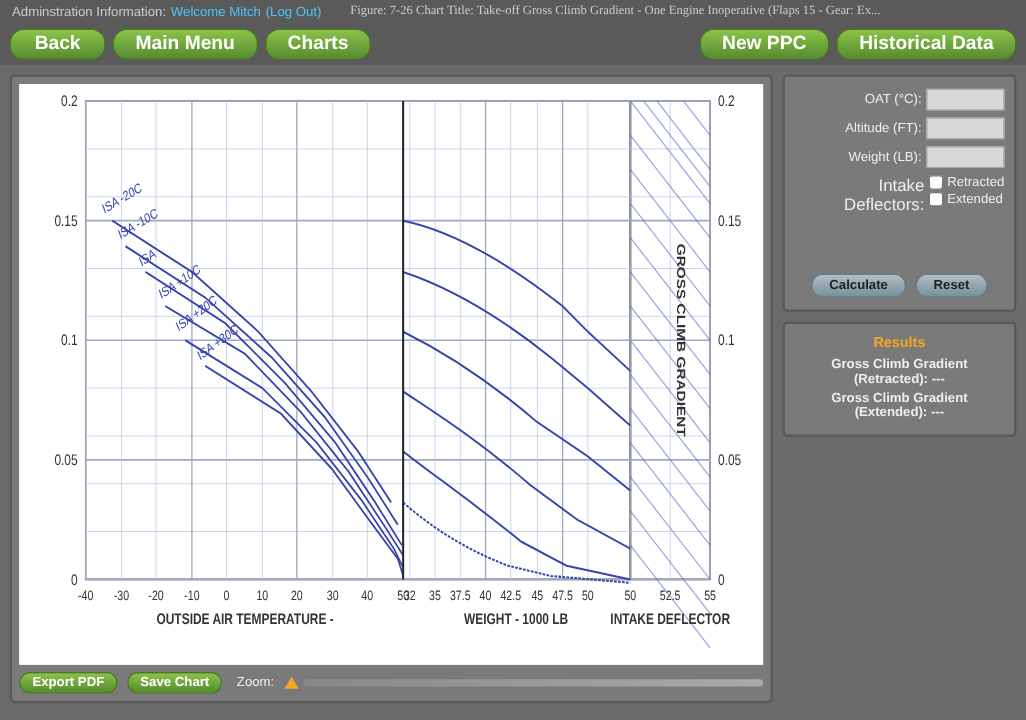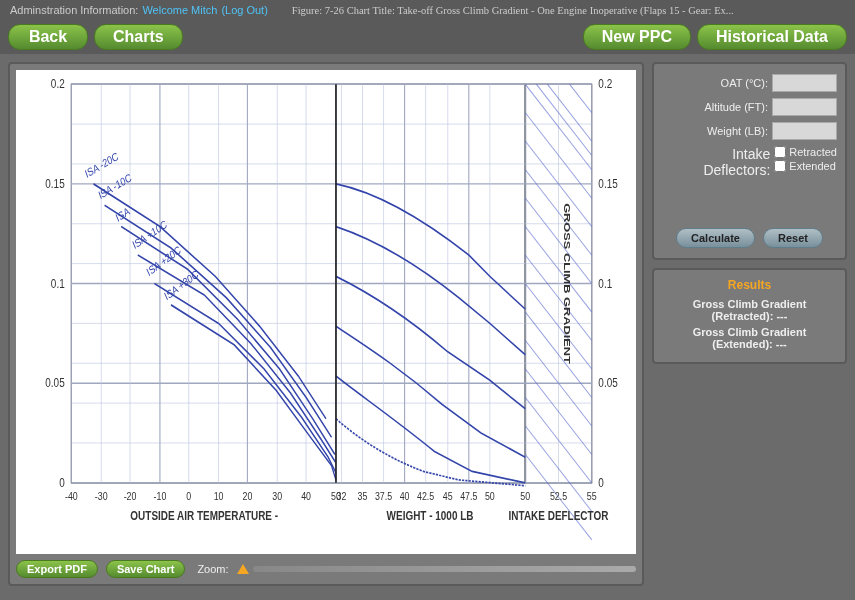"Adminstration Information:" #info-bar { align-items: center -> flex-start }
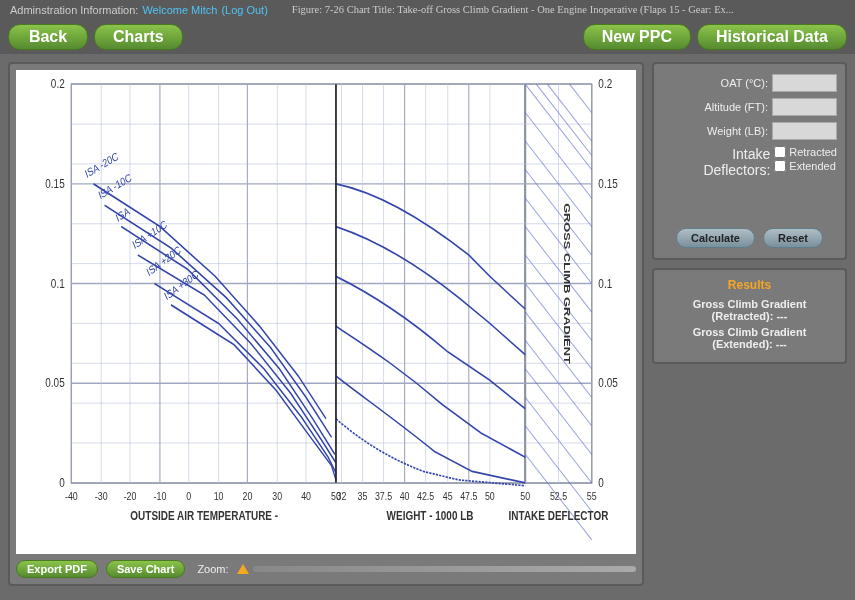"Main Menu" button.nav-btn { html: none -> <button>Main Menu</button> }
